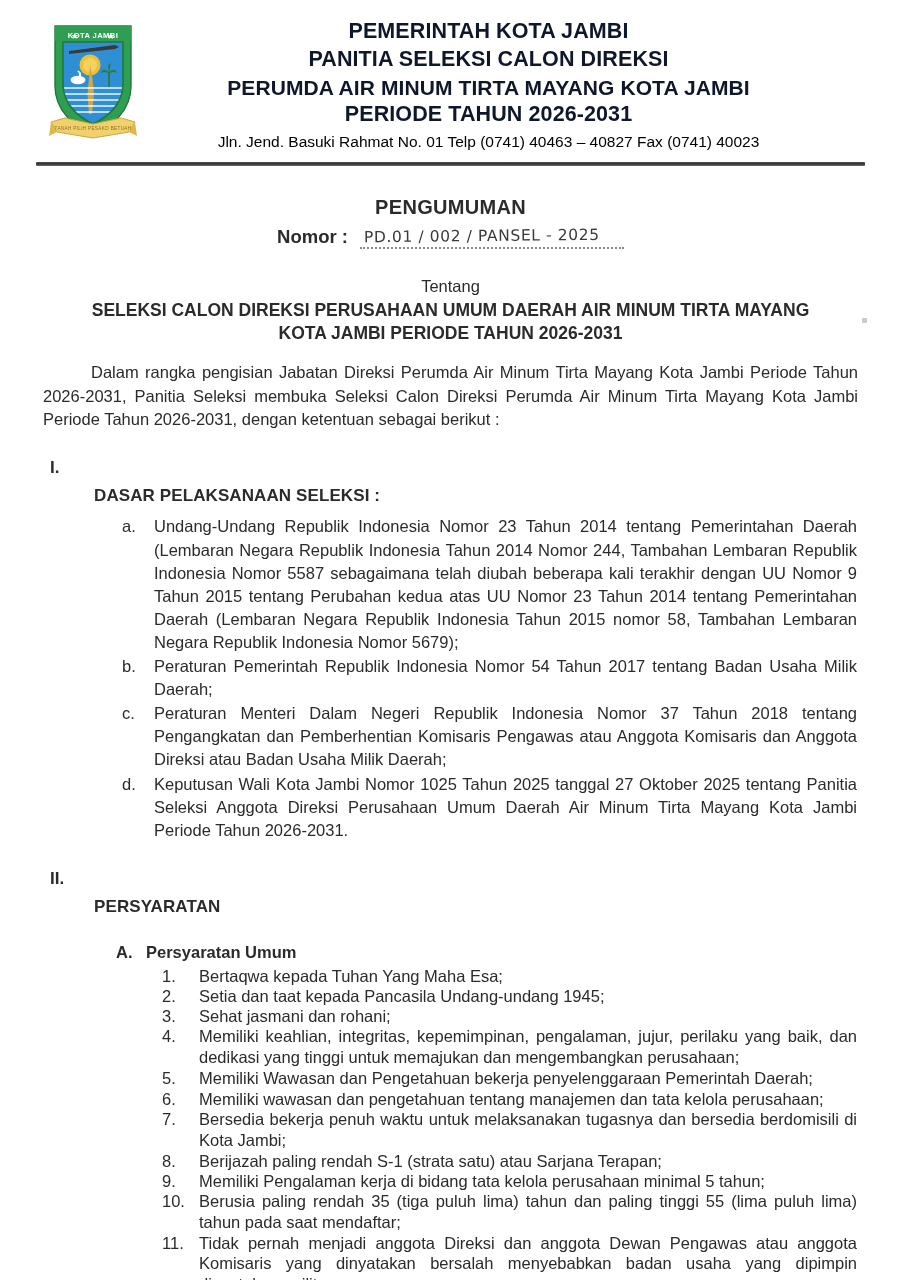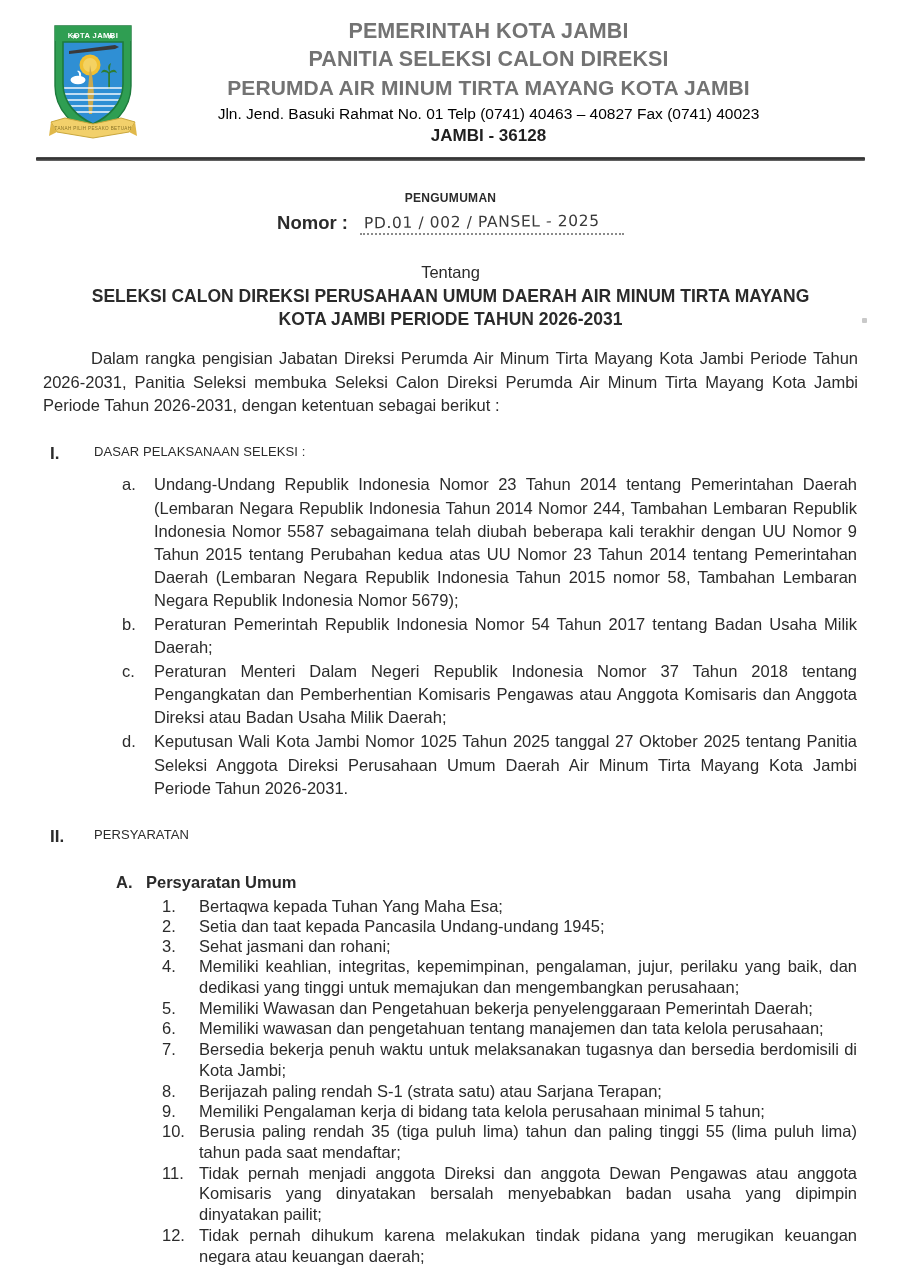"PEMERINTAH KOTA JAMBI" .head-line { color: #737373 -> #0f172a }
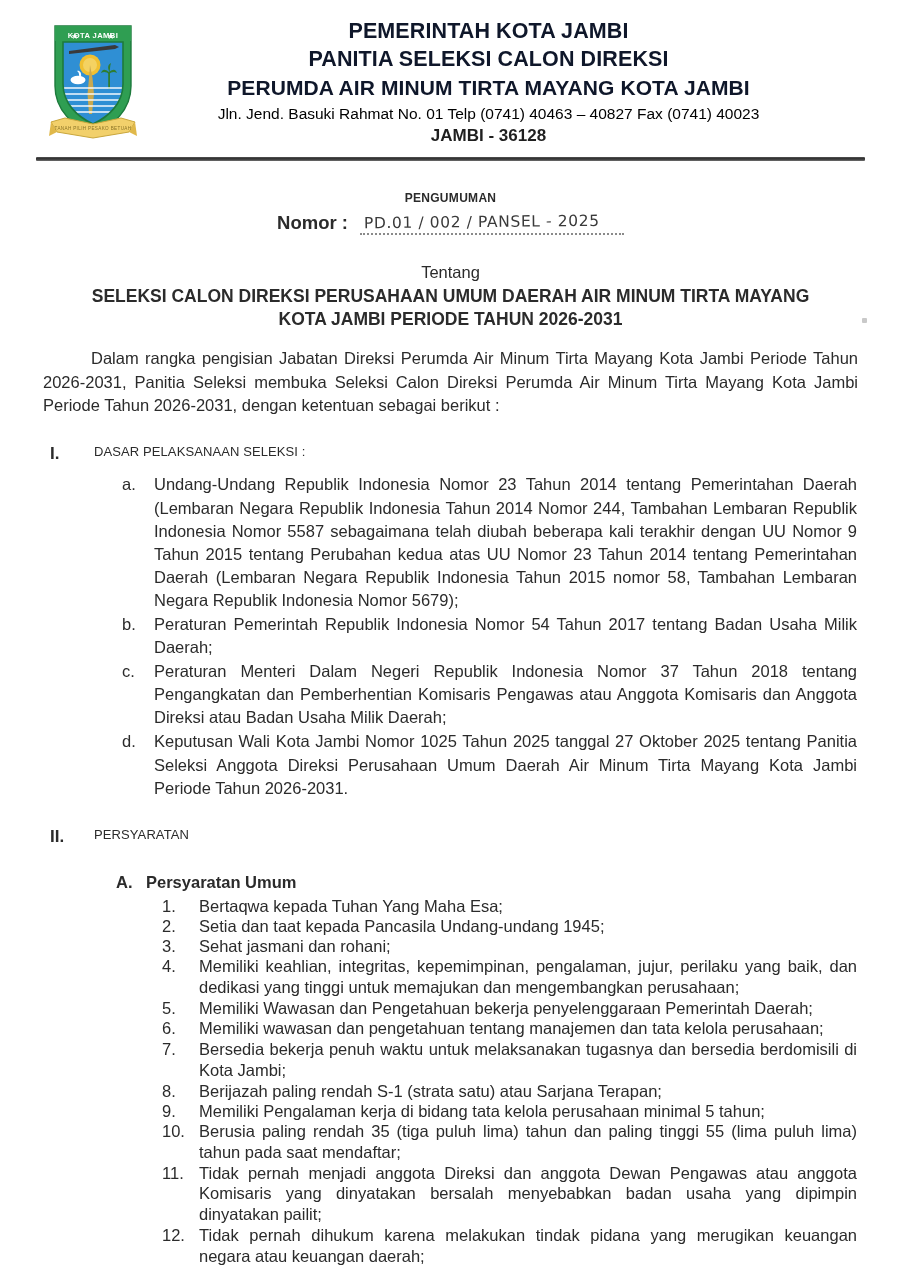"PERIODE TAHUN 2026-2031" div.head-line { html: none -> <div>PERIODE TAHUN 2026-2031</div> }
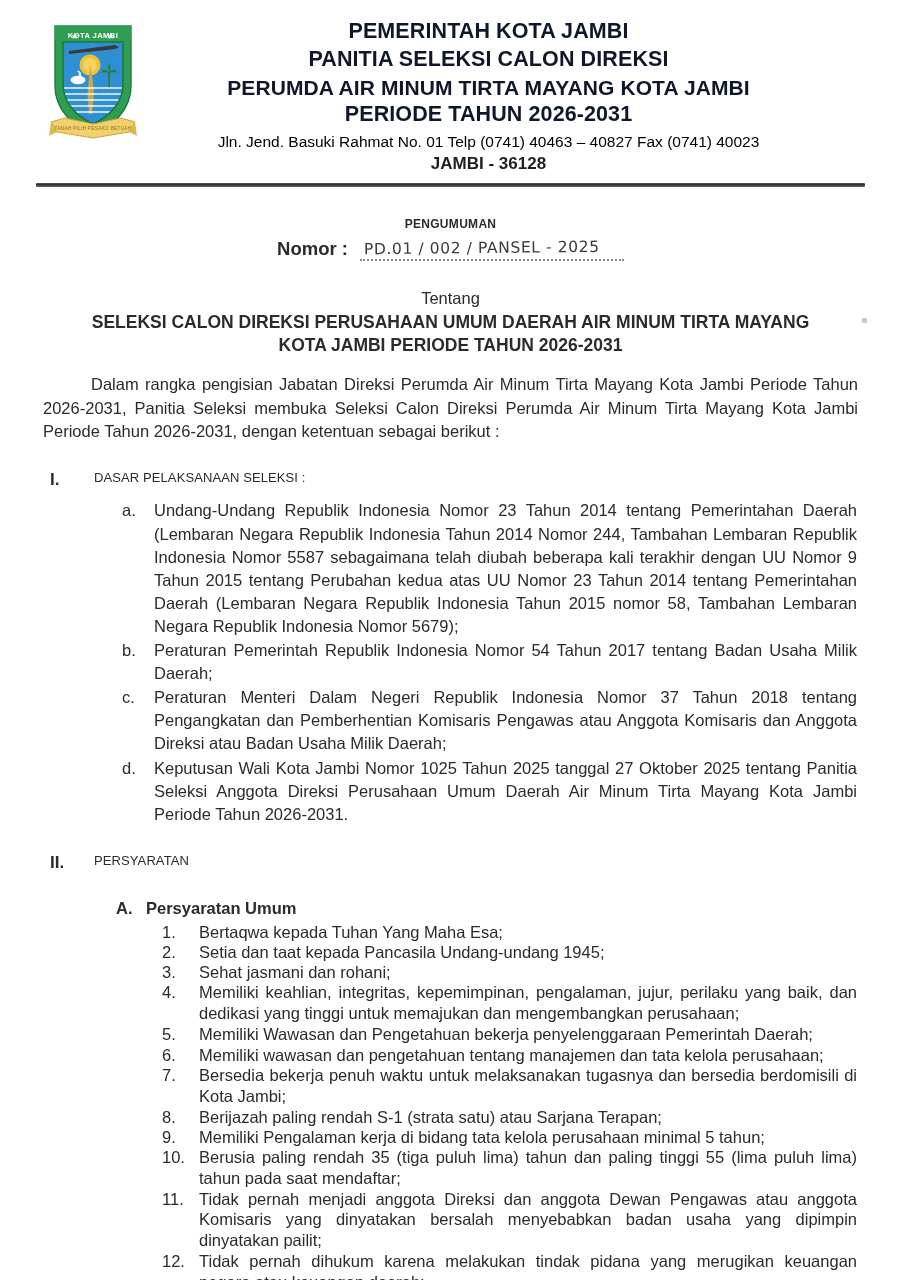"JAMBI - 36128" div.head-city { html: <div>JAMBI - 36128</div> -> none }
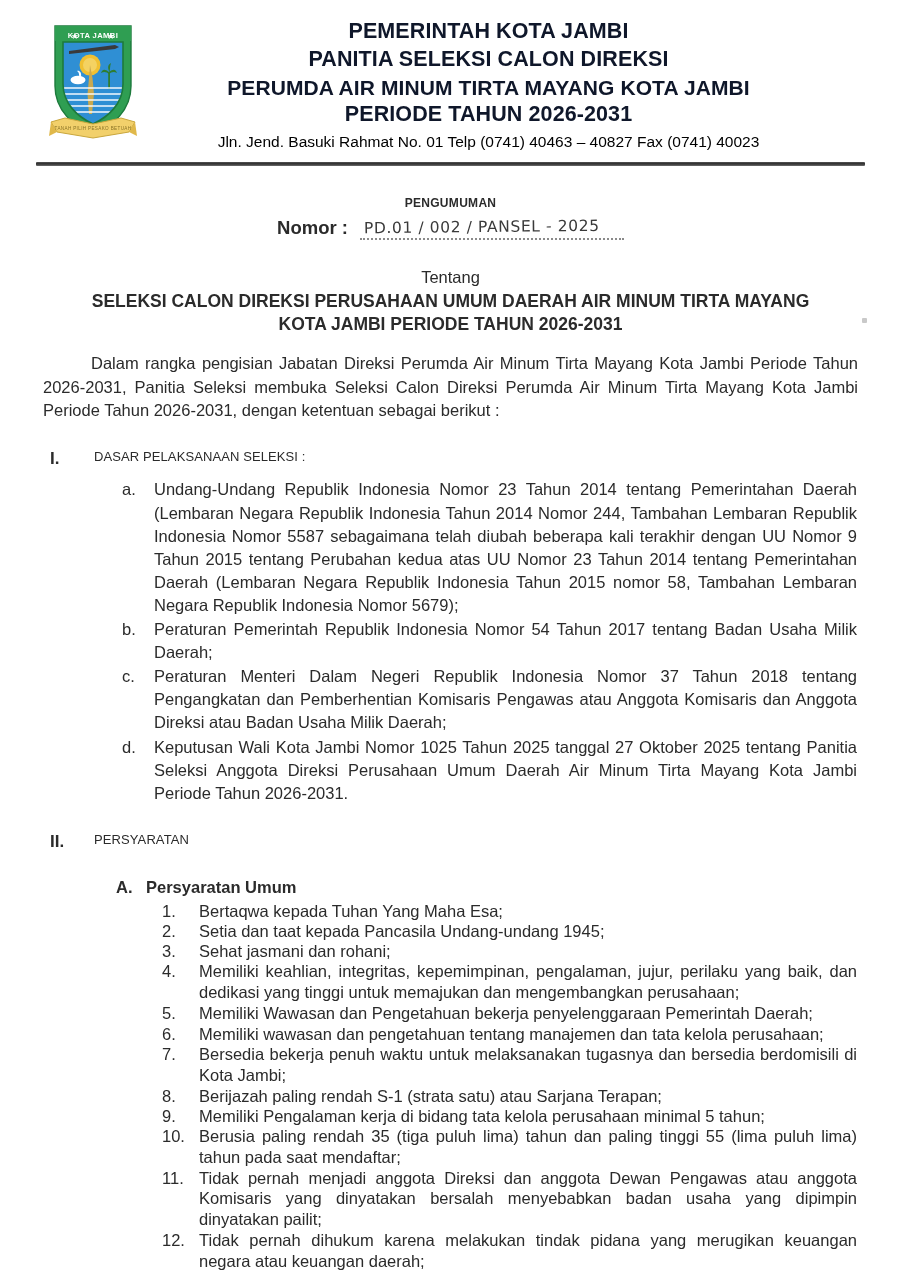"PENGUMUMAN" .t-pengumuman { font-size: 12px -> 20px }
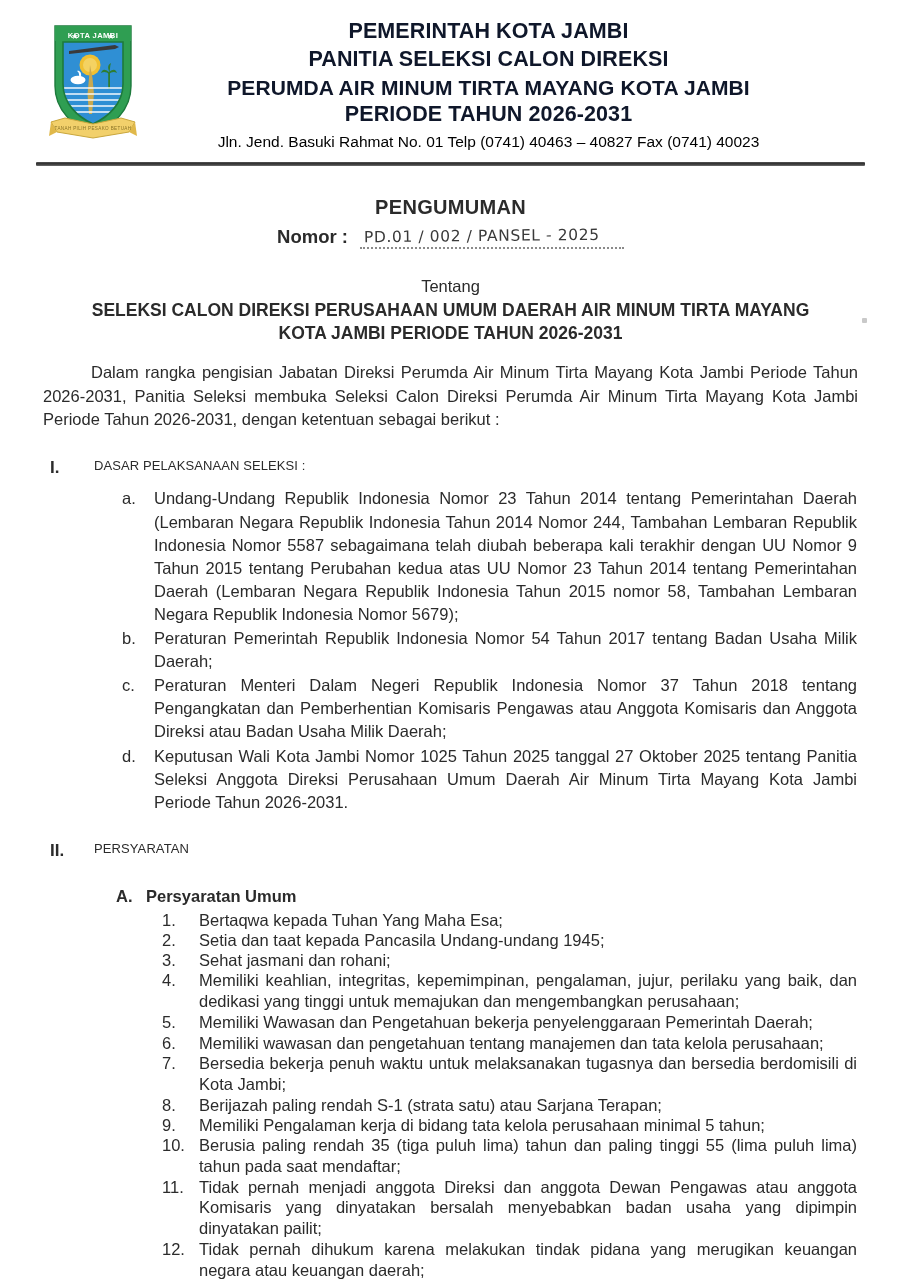"DASAR PELAKSANAAN SELEKSI :" .sec-title { font-size: 13px -> 17px; font-weight: normal -> bold; margin-top: none -> 28px }
